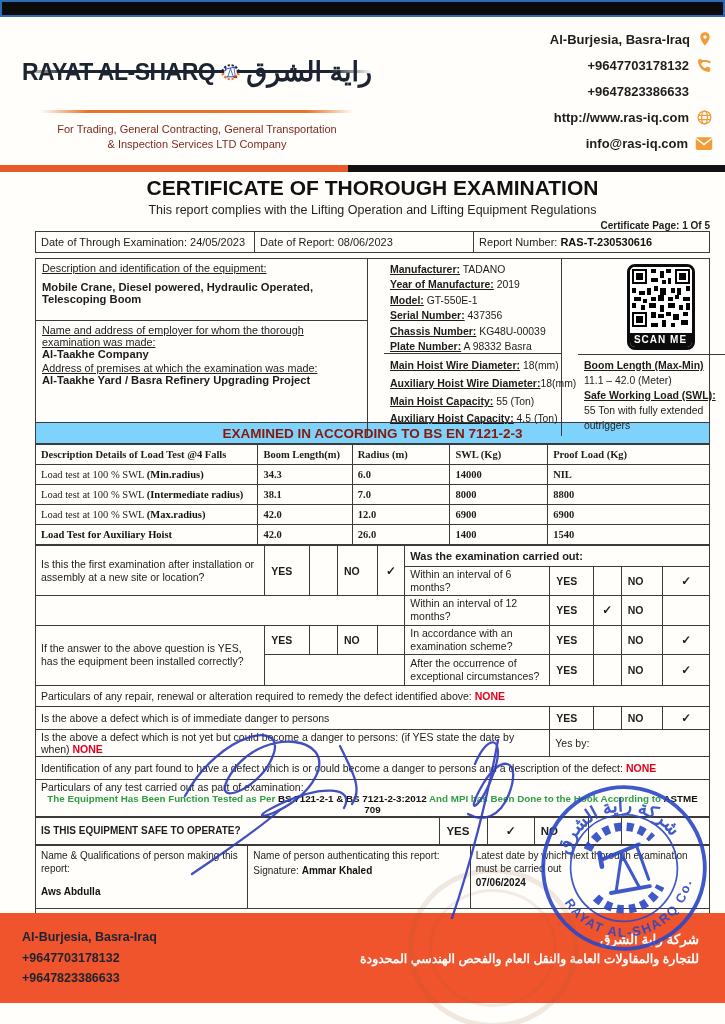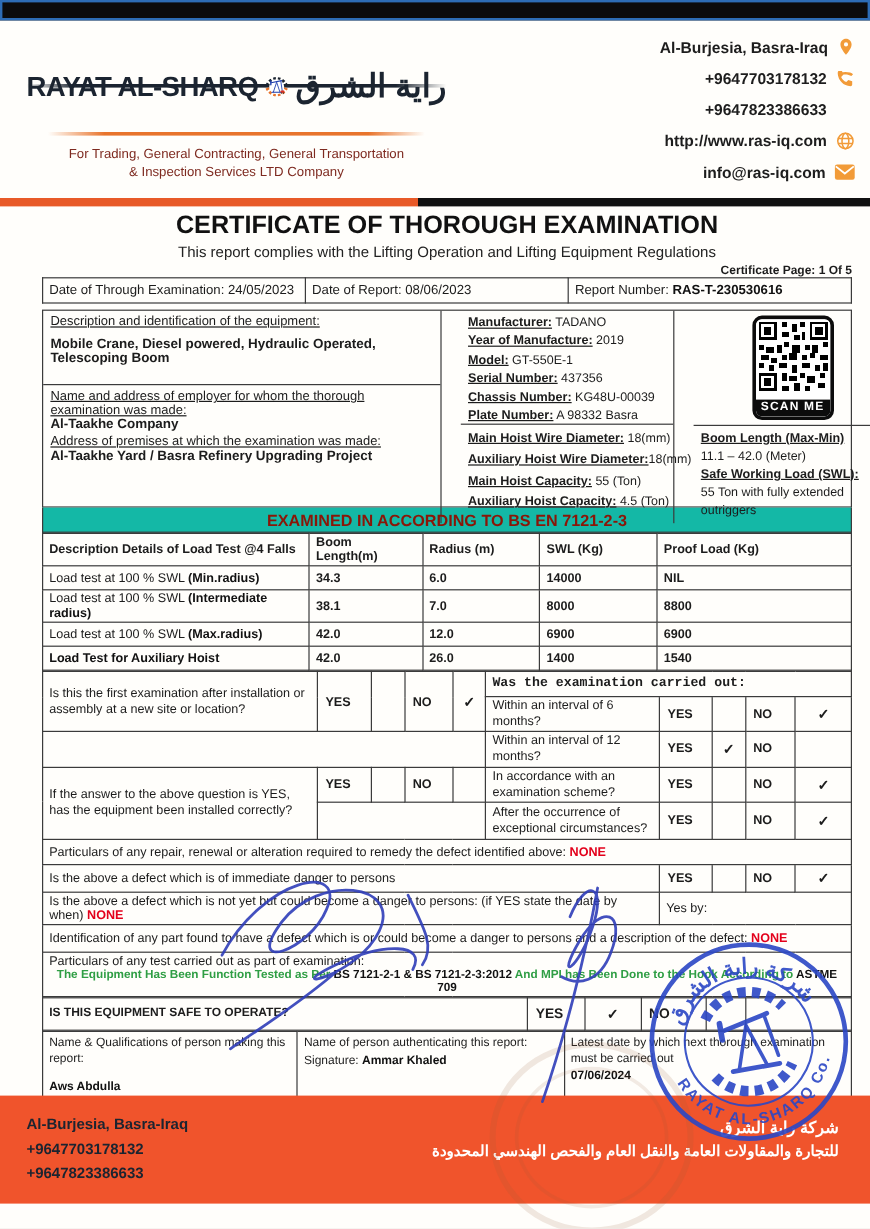"EXAMINED IN ACCORDING TO BS" .banner { background: #14b8a6 -> #7dd3fc }
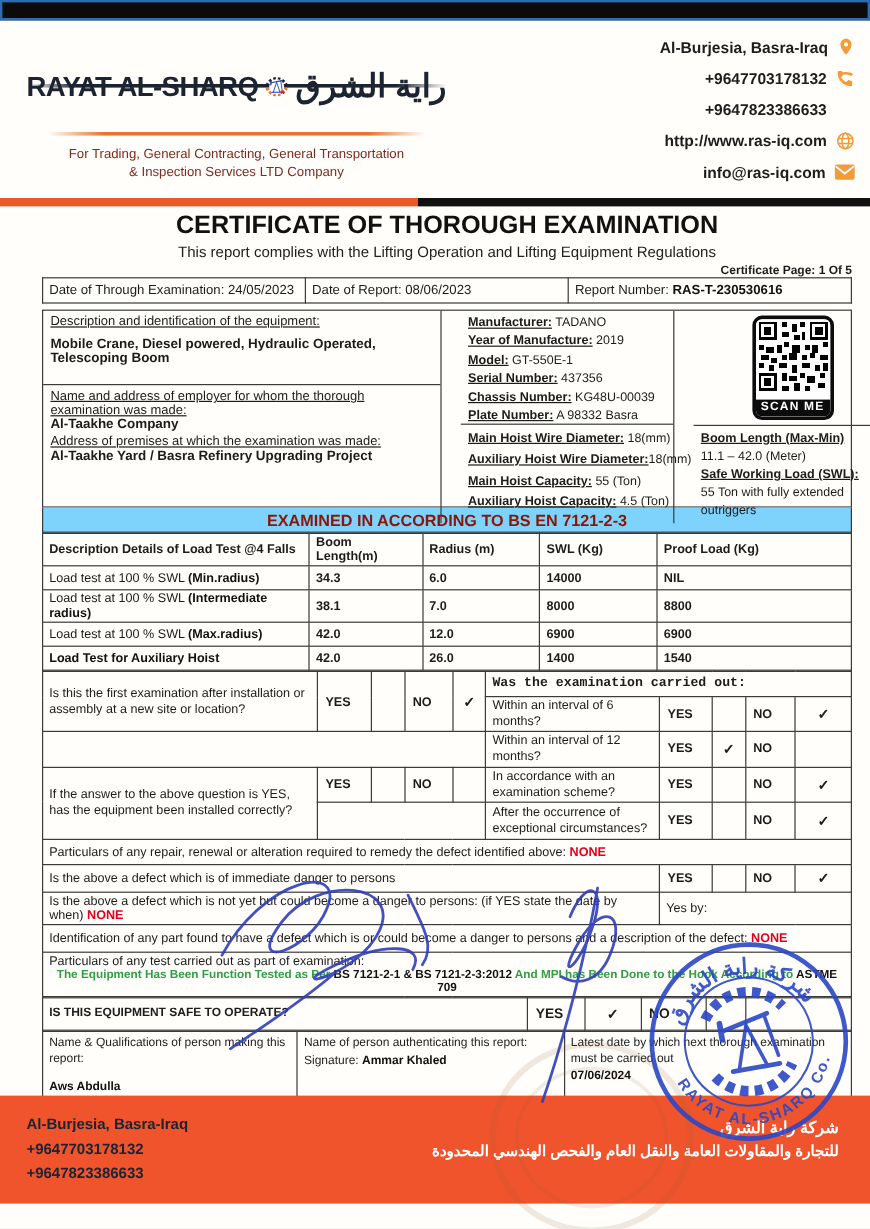"Description Details of Load Test" .load td { font-family: none -> Liberation Serif, serif }
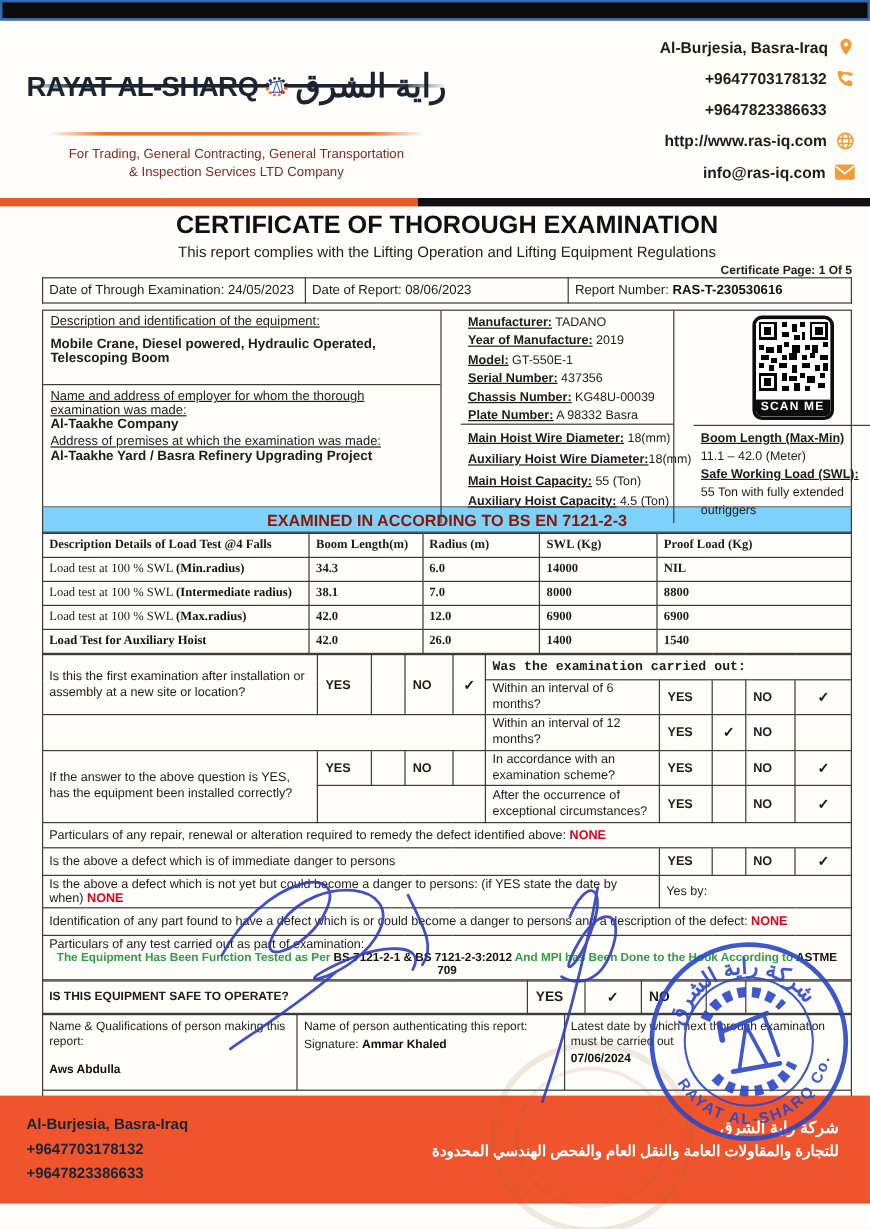"Was the examination carried out:" .wasq { font-family: Liberation Mono, monospace -> none }
